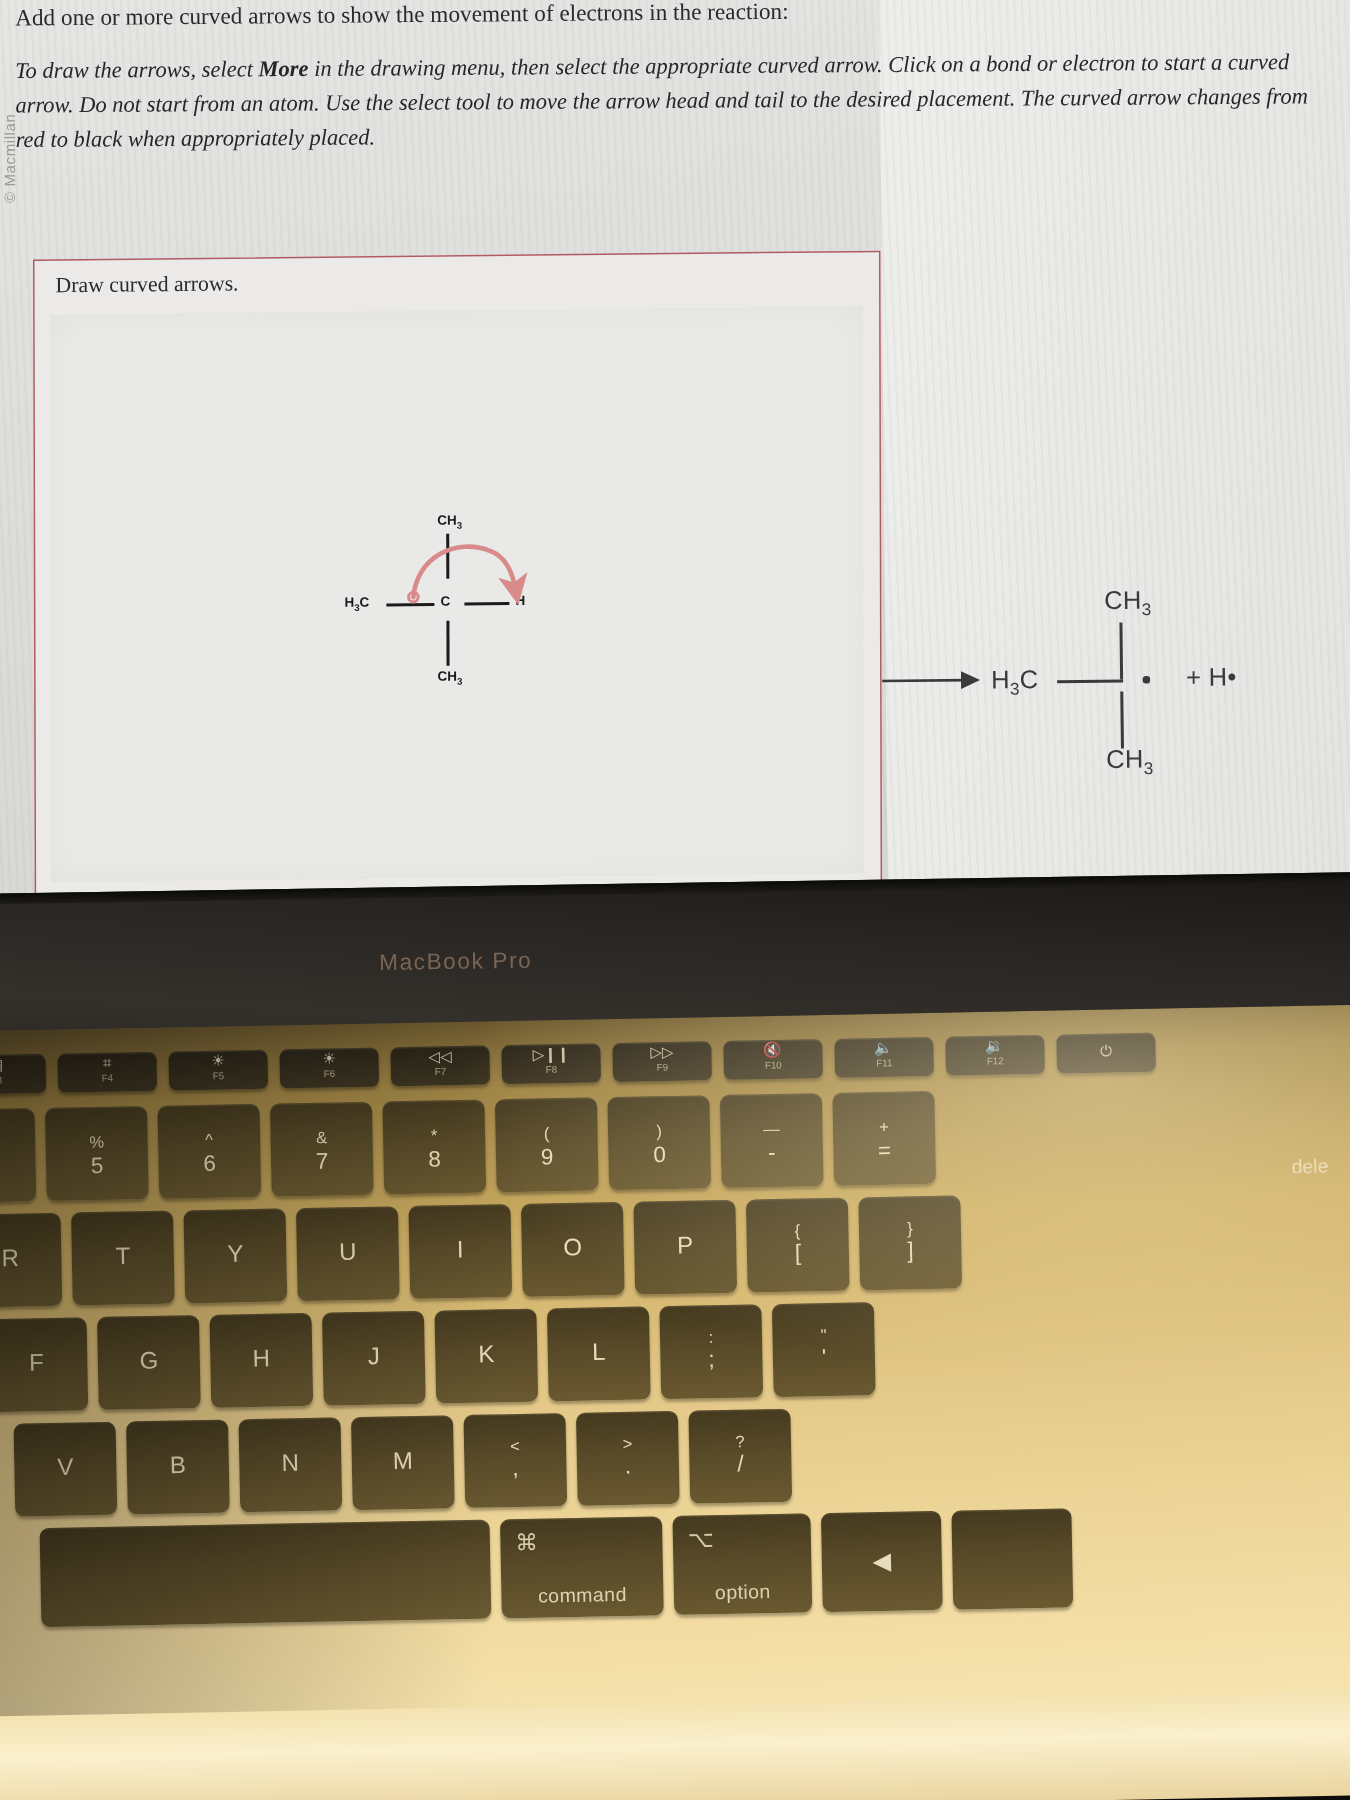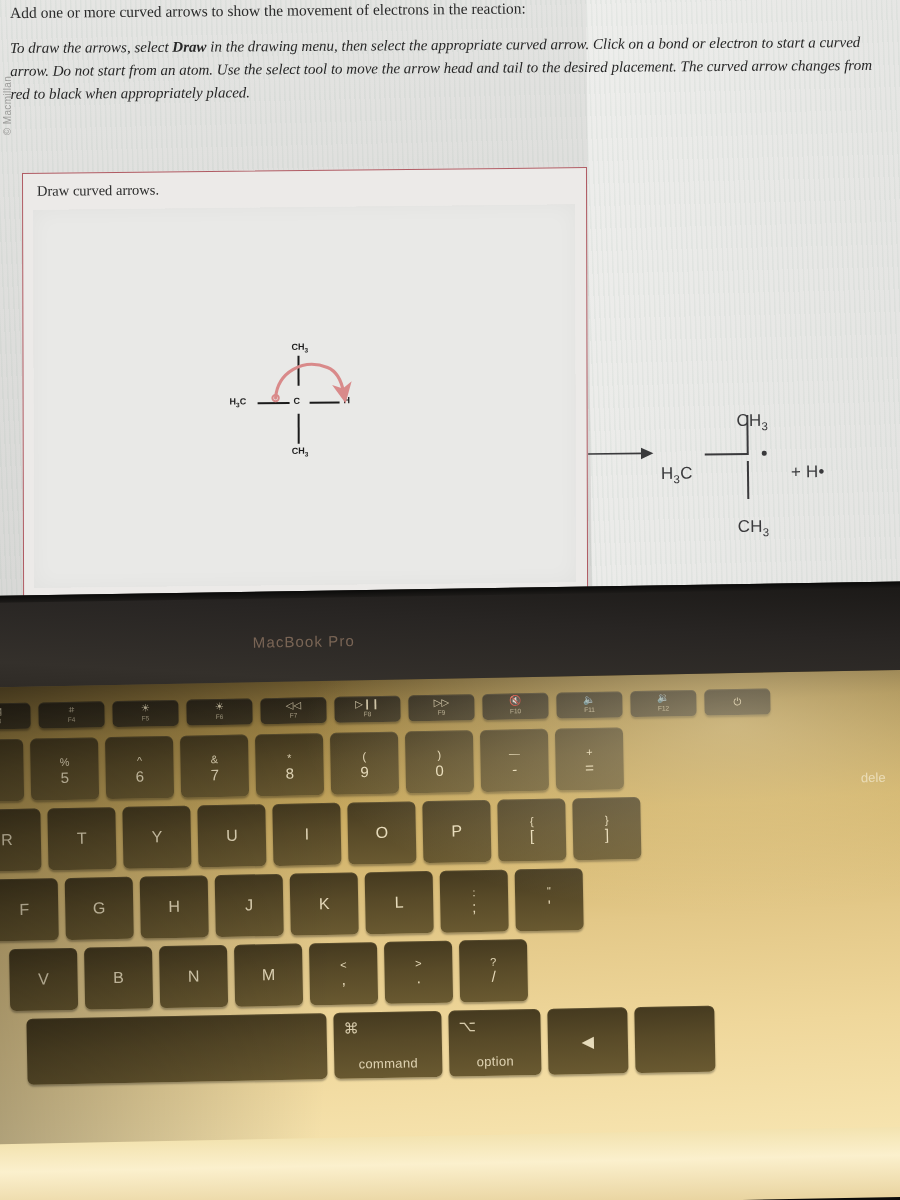"Draw" b { text: Draw -> More }
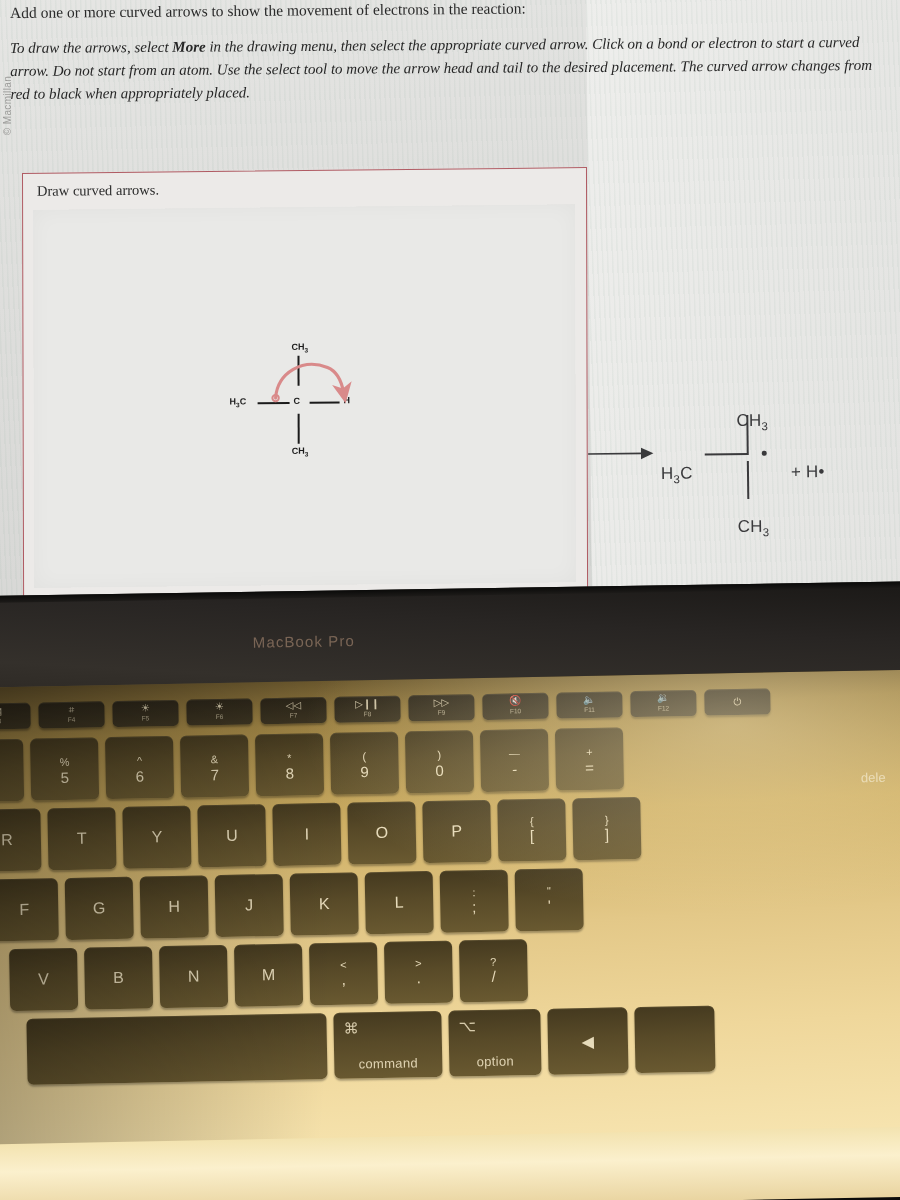"CH3" .patom { margin-top: 20px -> none }
